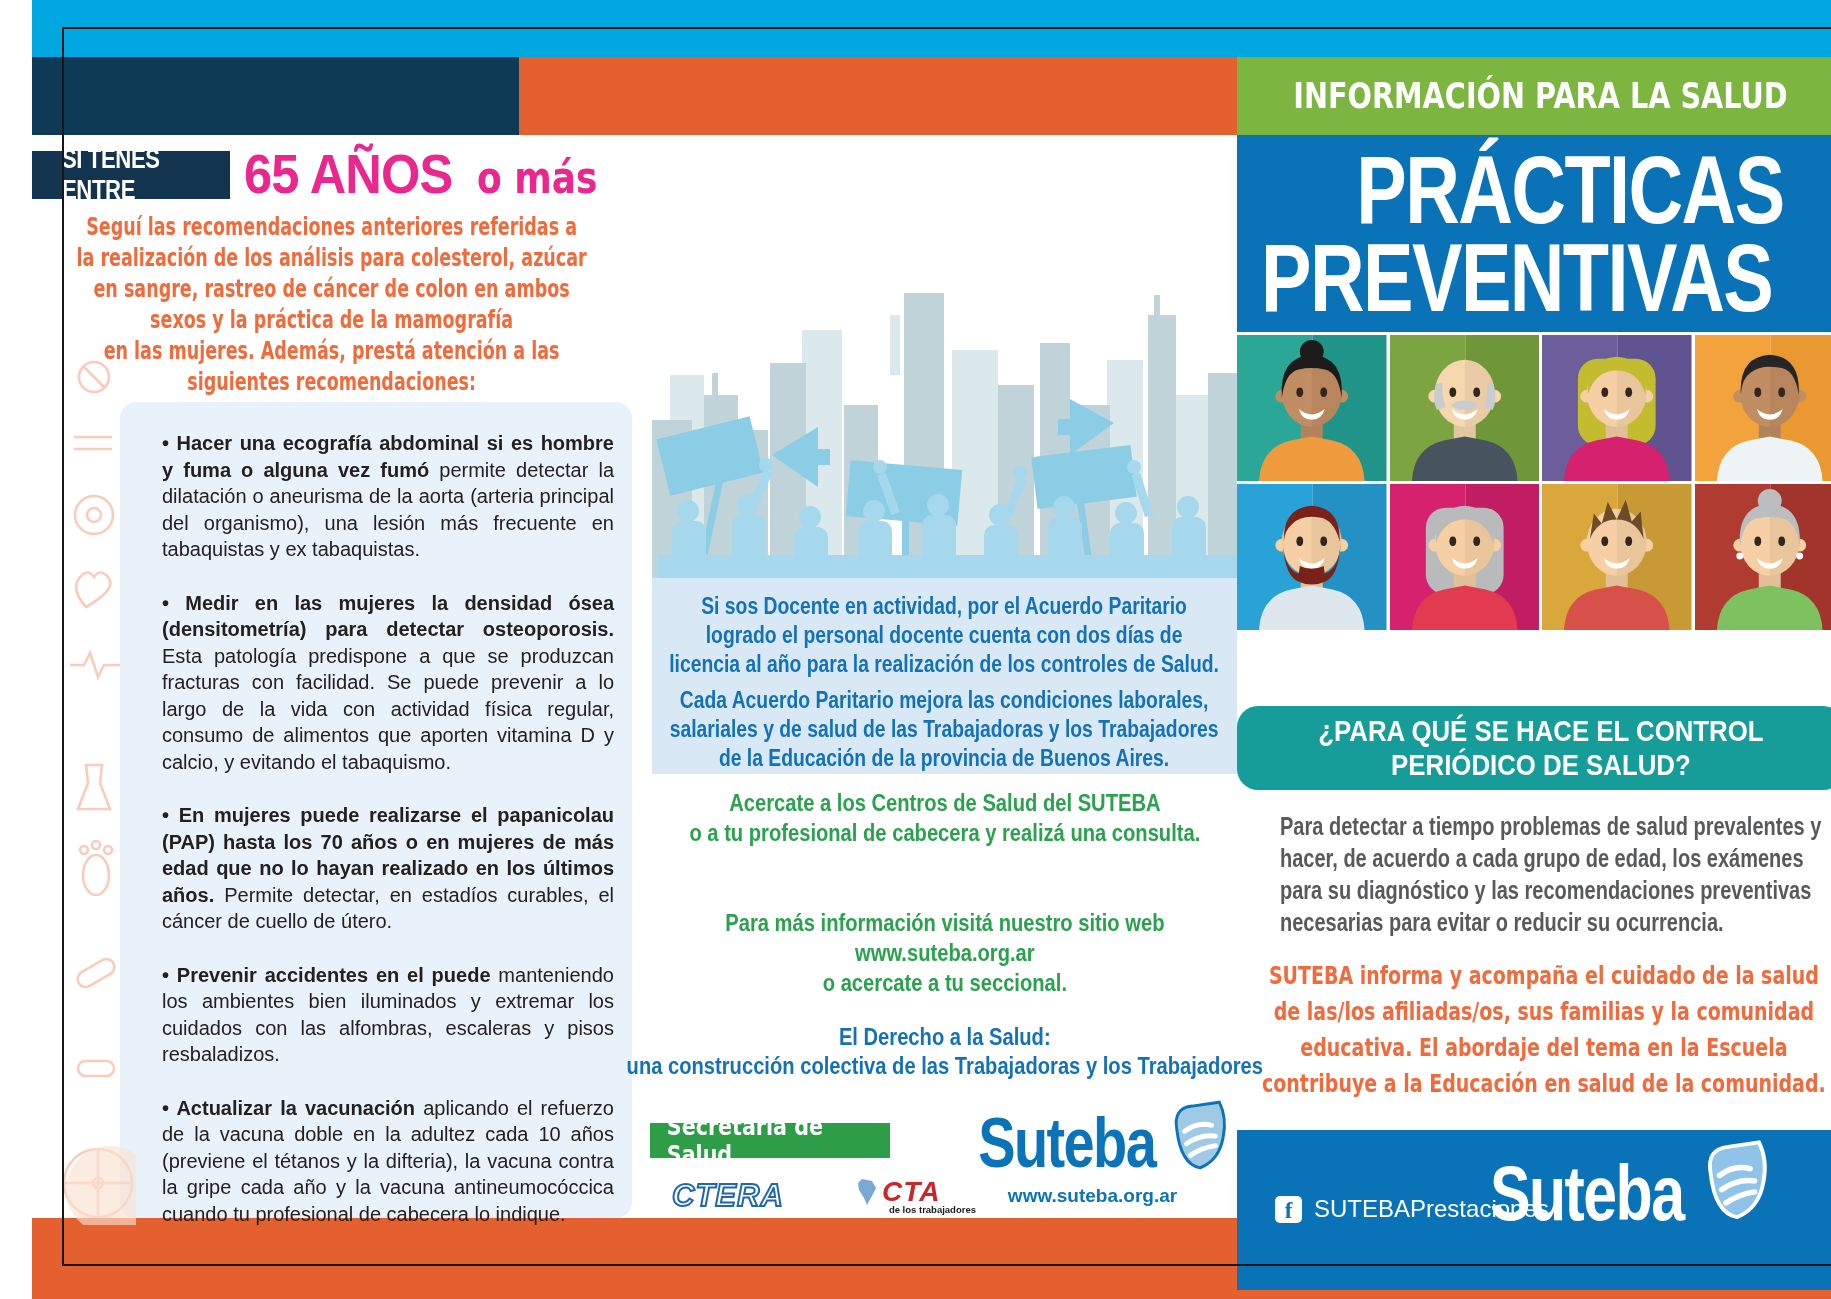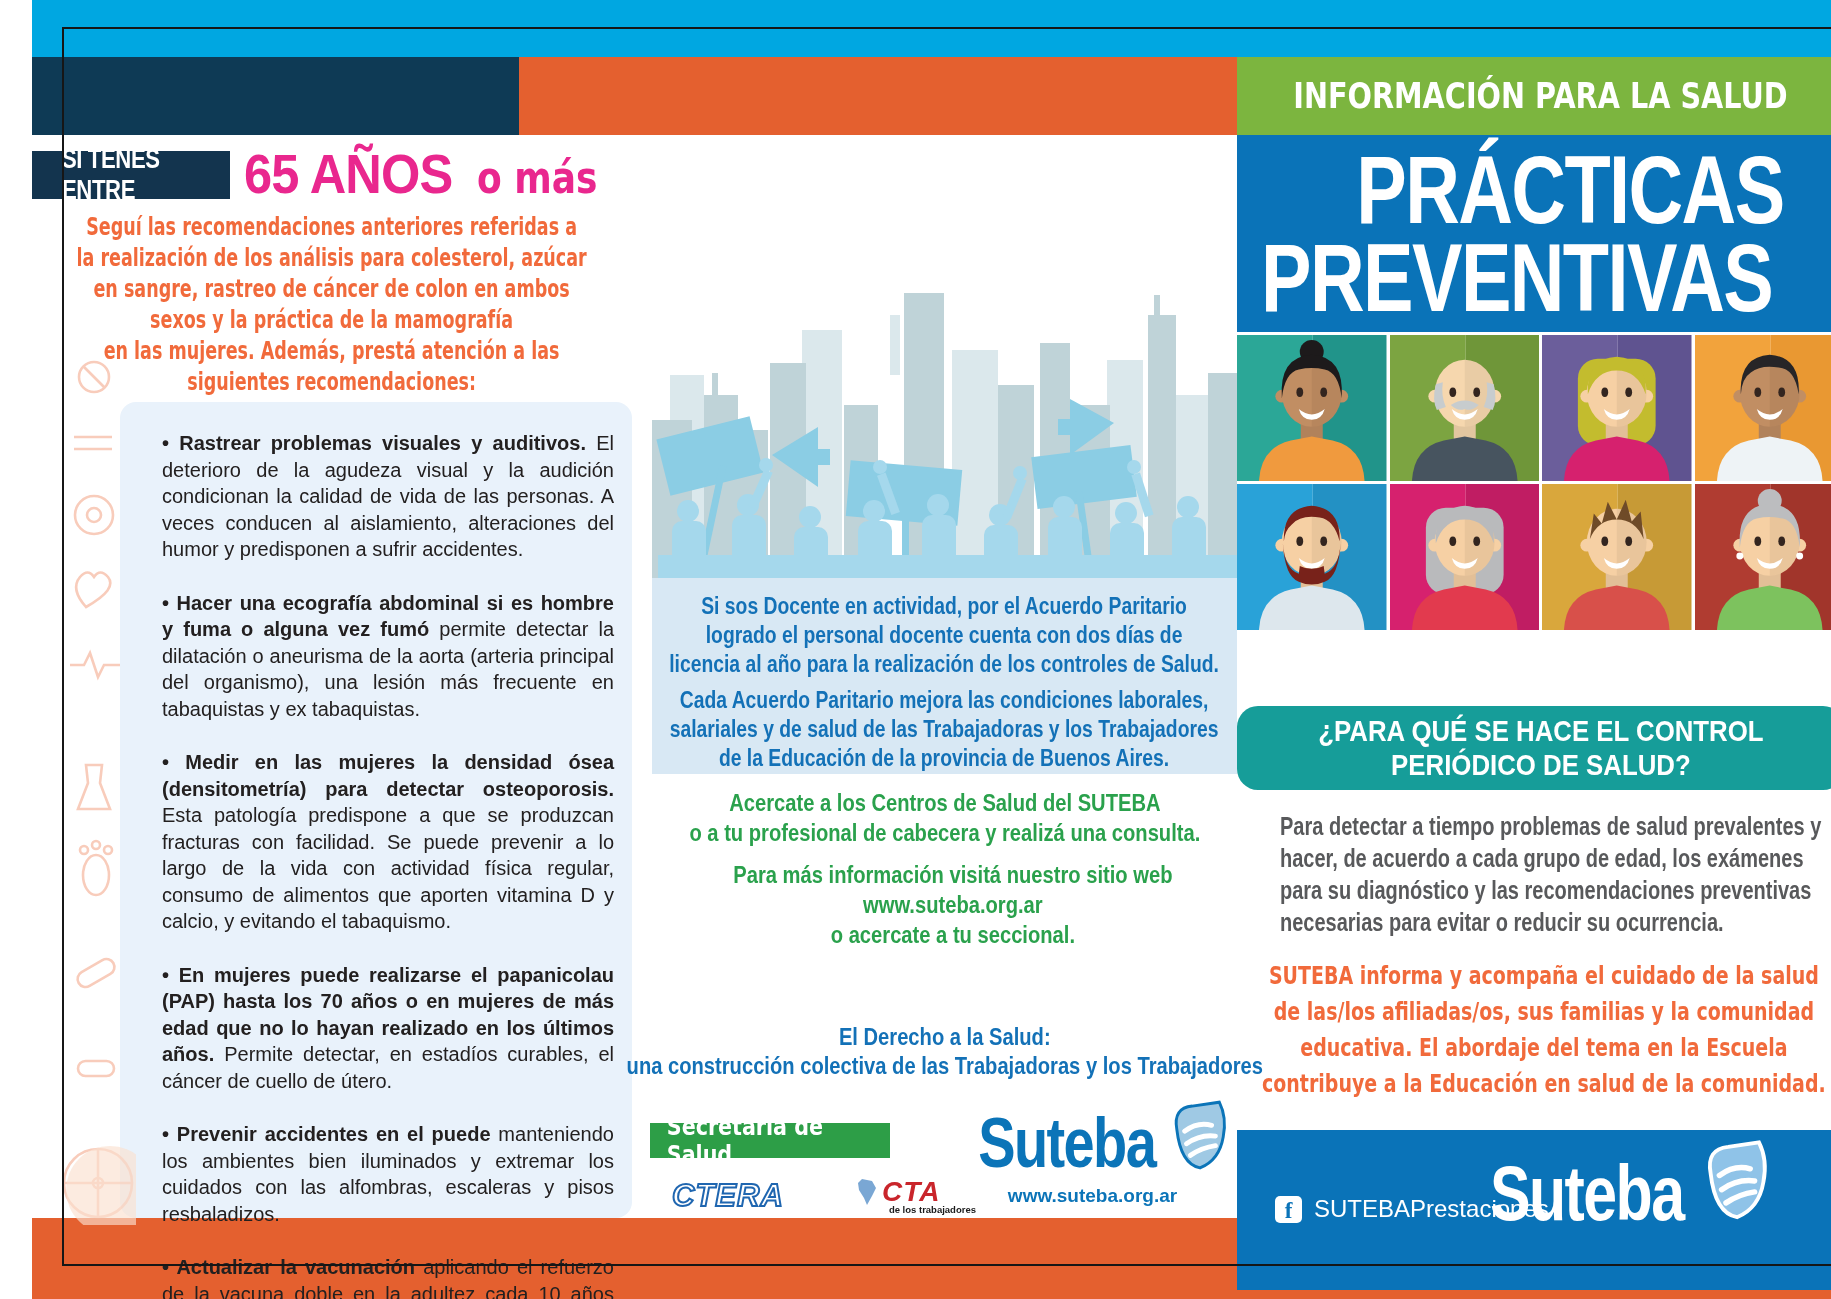"Rastrear problemas visuales y auditivos." p.bullet { html: <p><span>Rastrear problemas visuales y auditivos.</span> <span>El deterioro de la agudeza visual y la audición condicionan la calidad de vida de las personas. A veces conducen al aislamiento, alteraciones del humor y predisponen a sufrir accidentes.</span></p> -> none }
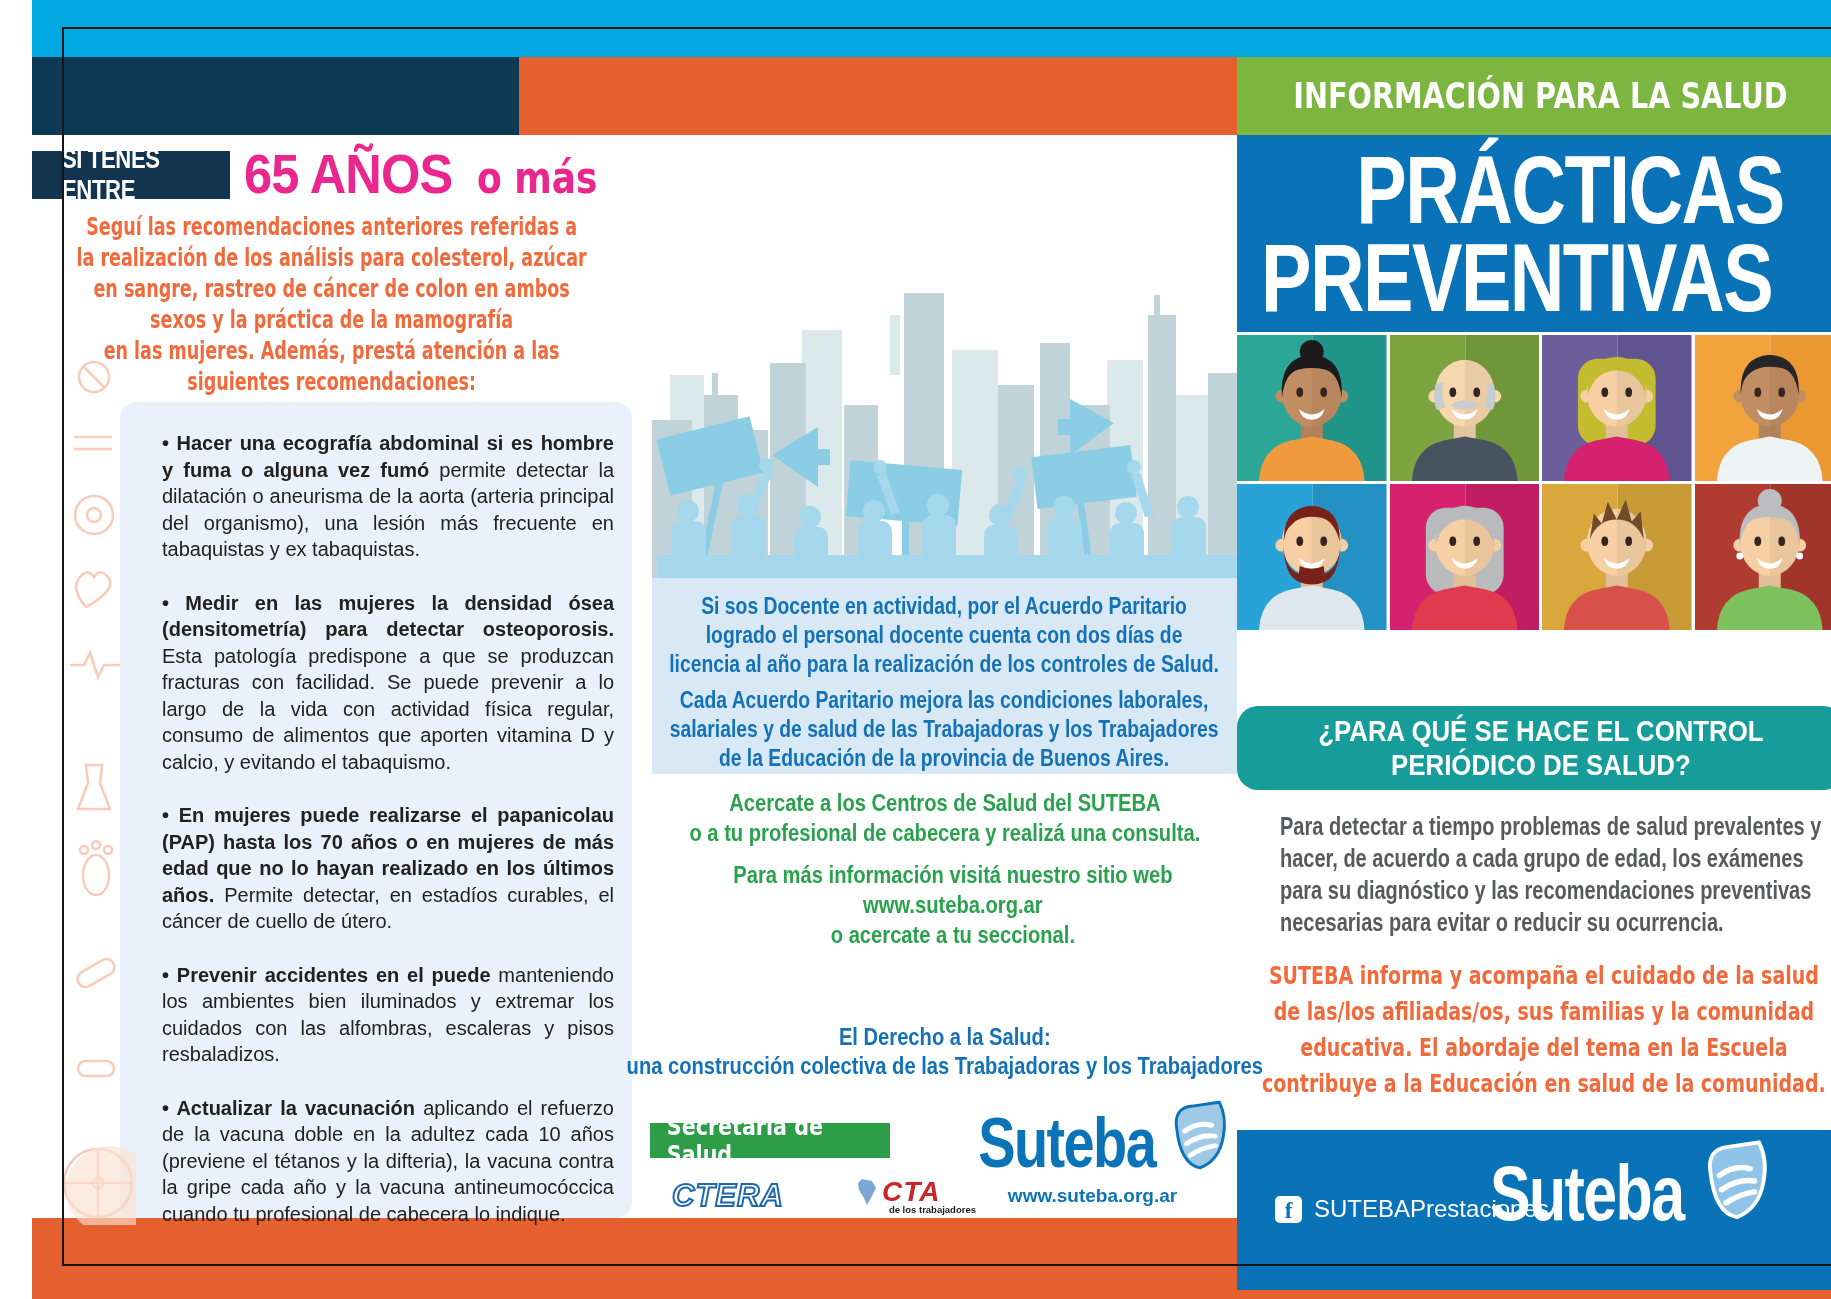"Para más información visitá nuestro" div.abs { padding-left: 8px -> none; top: 860px -> 908px }
